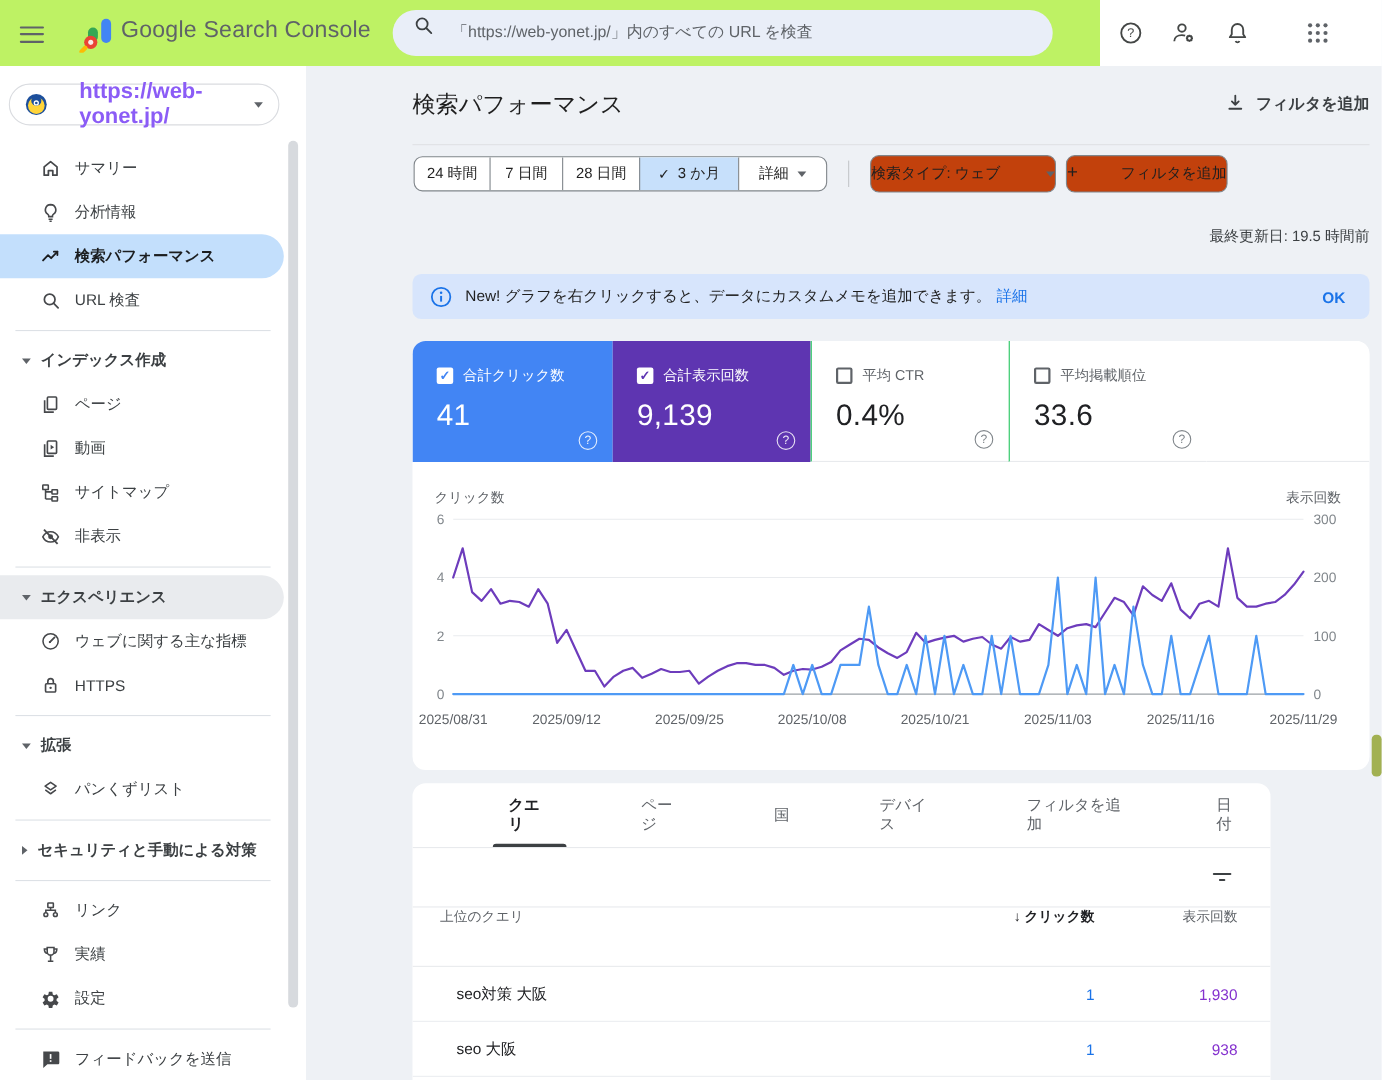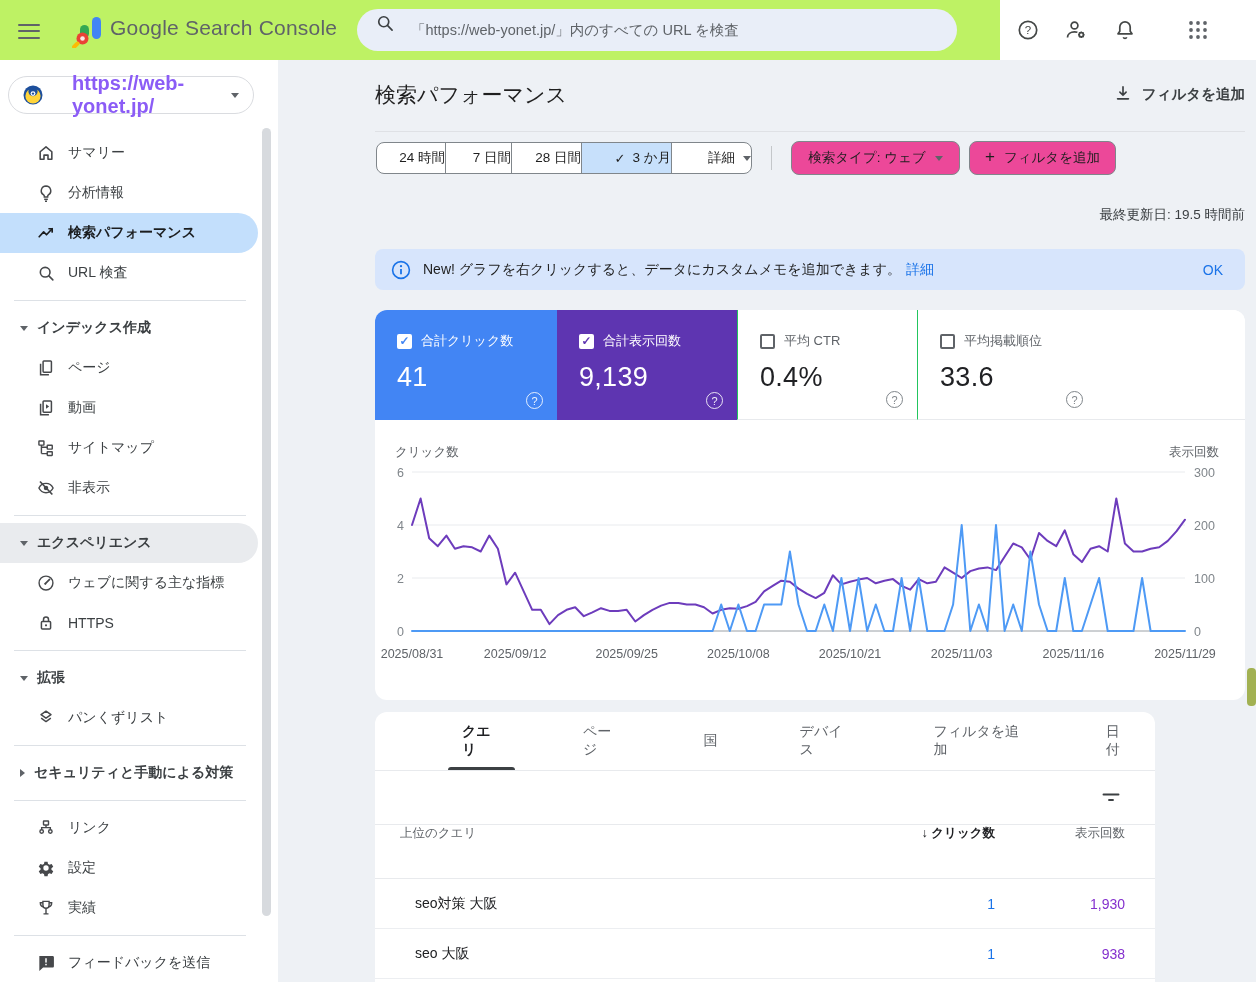"24 時間" .range-seg { justify-content: flex-end -> center }
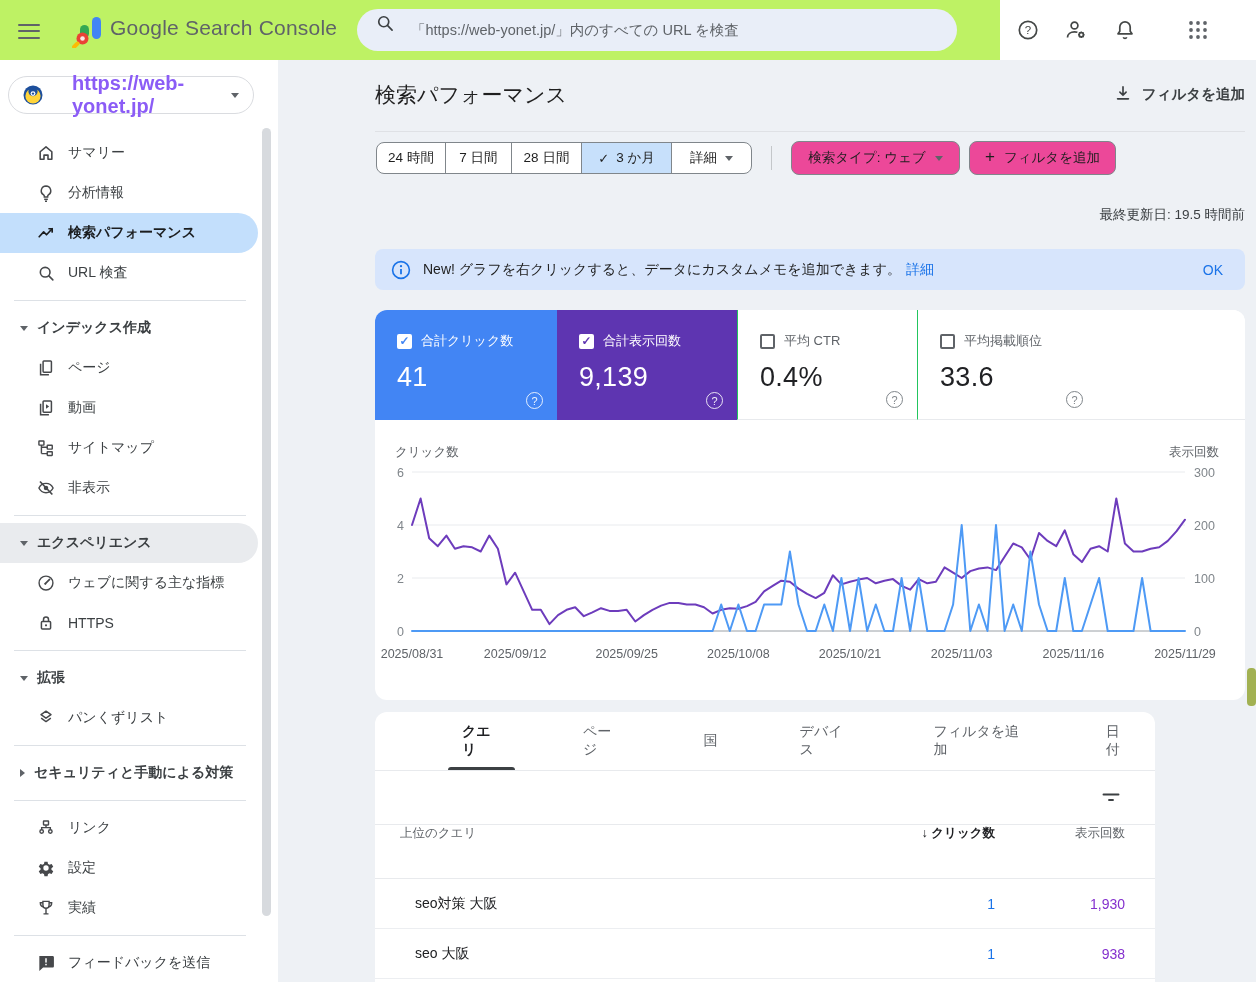"検索タイプ: ウェブ" .chip { background: #ec4899 -> #c2410c; justify-content: center -> space-between }
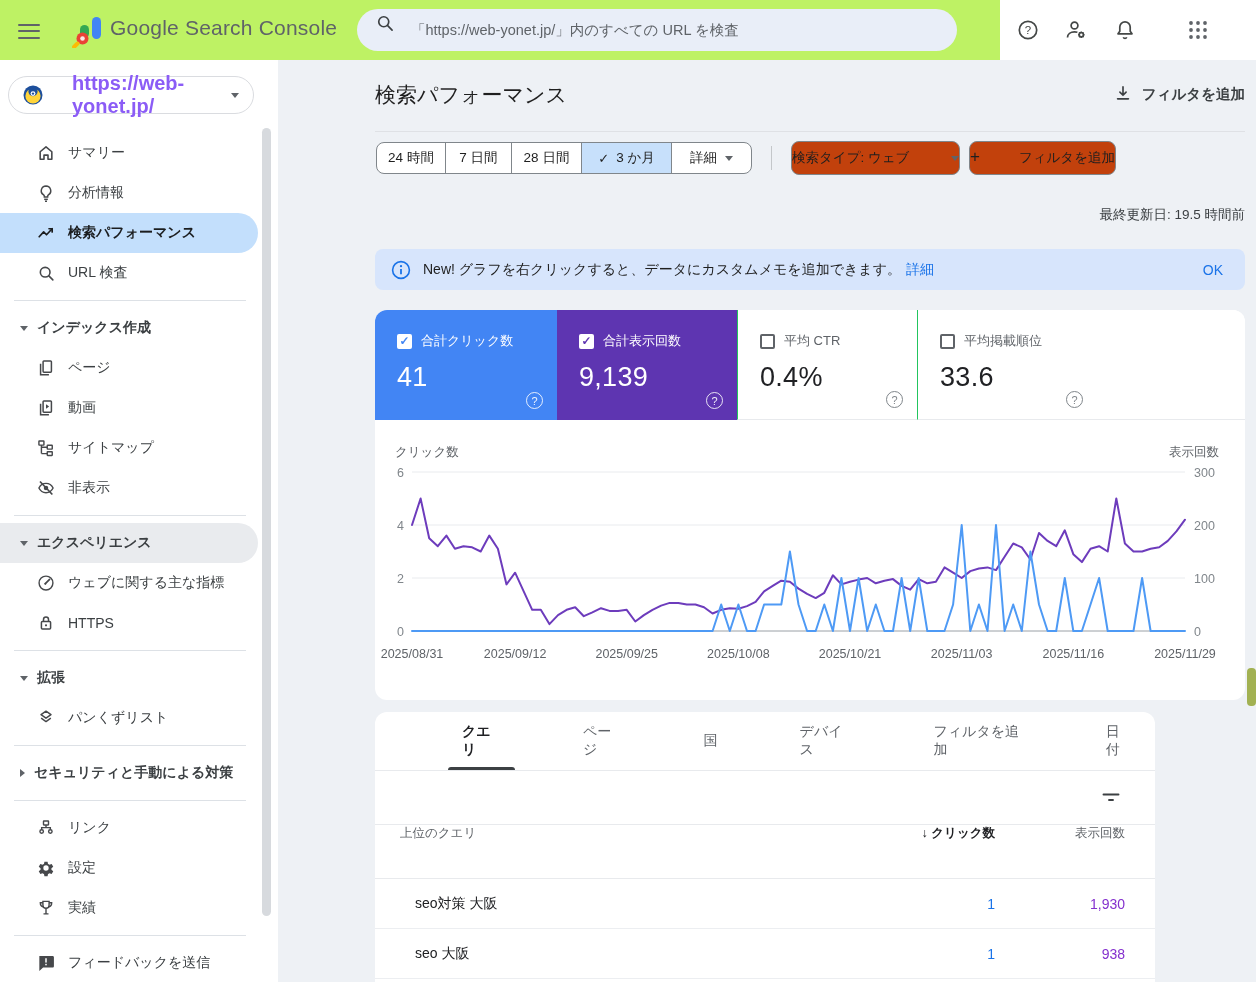"OK" #banner .ok { font-weight: normal -> bold }
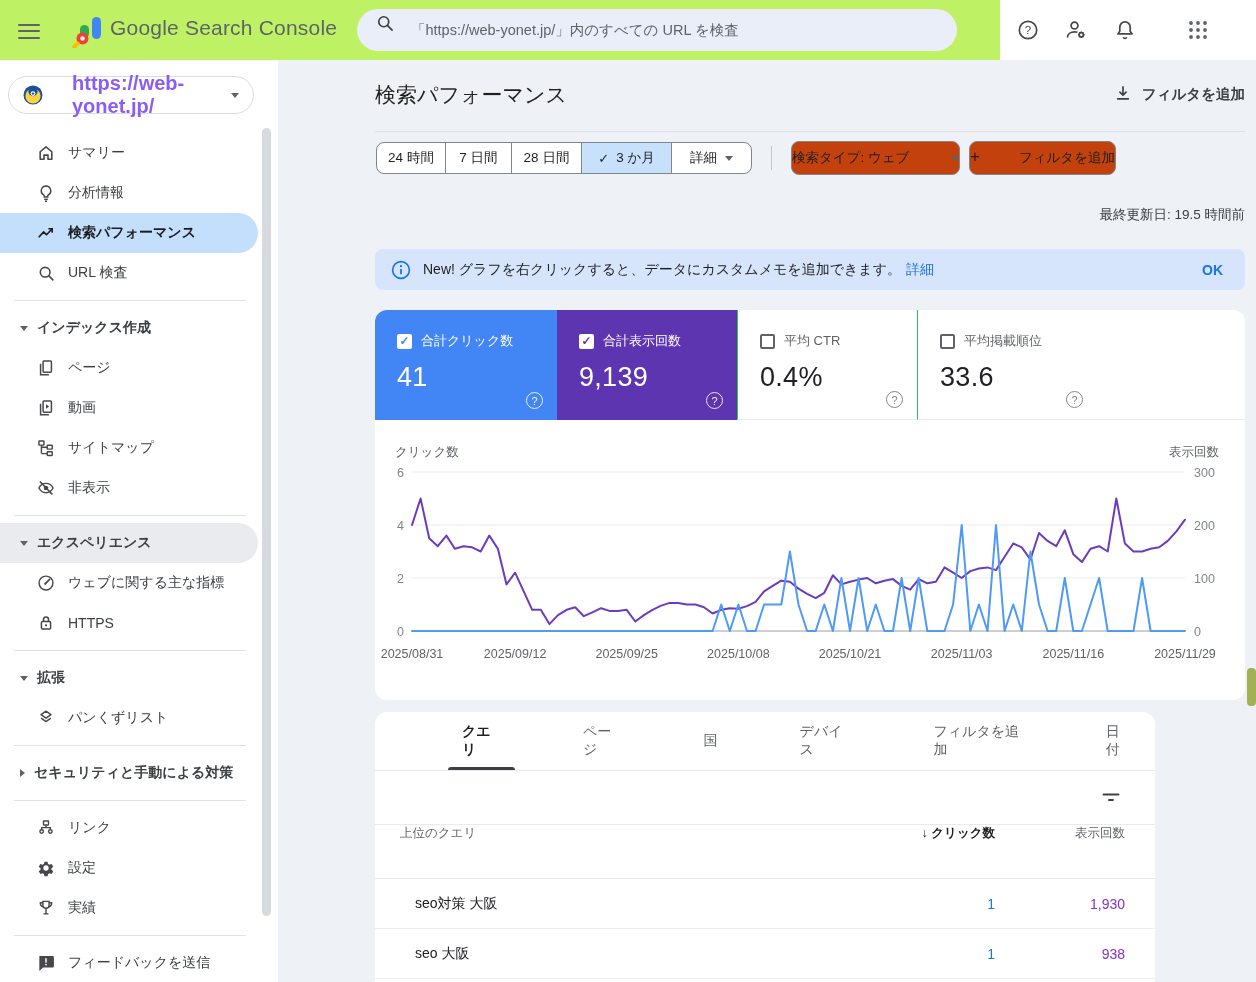"設定" div.nav-item { order: before "実績" -> after "実績" }
